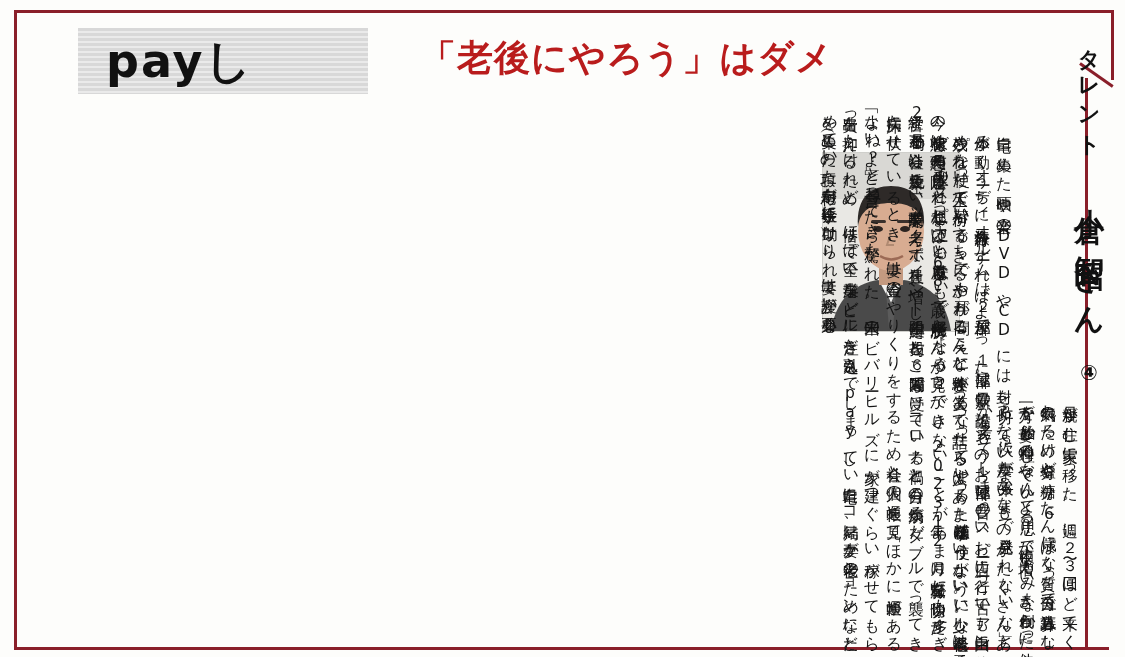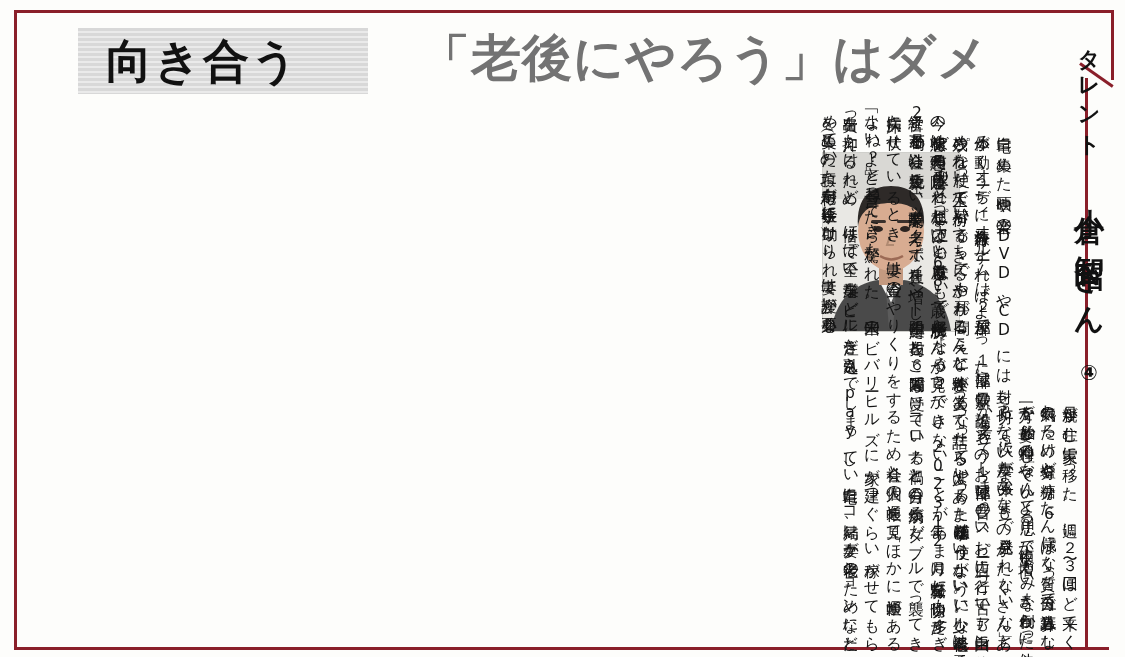"向き合う" div.masthead-text { text: 向き合う -> payし }
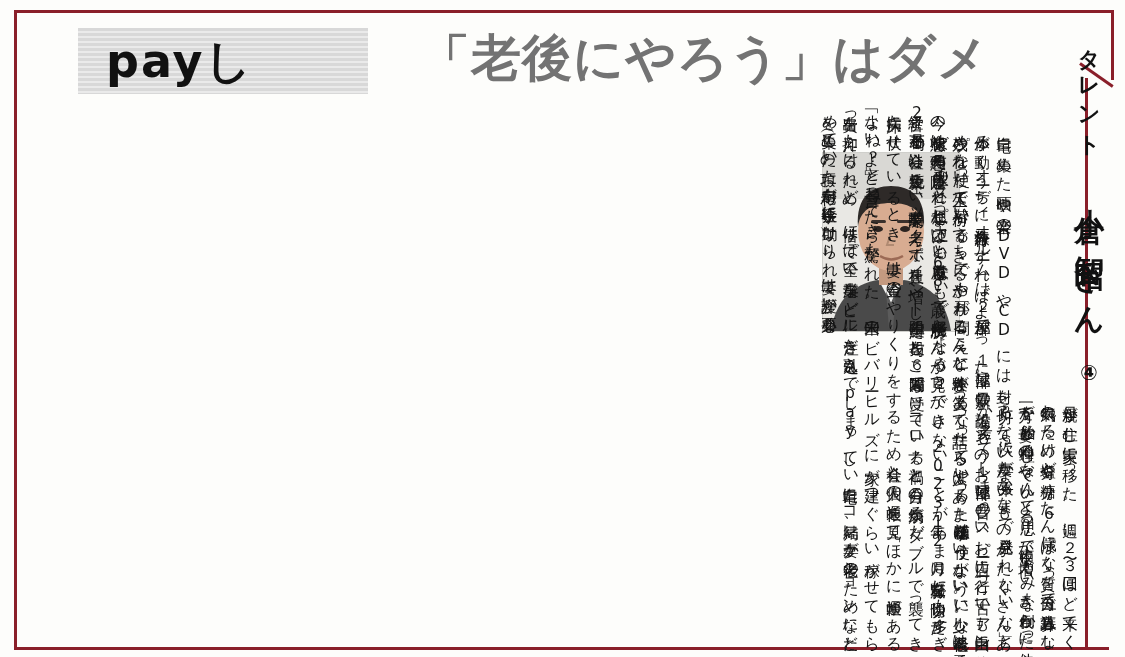"「老後にやろう」はダメ" .headline { color: #737373 -> #b91c1c; font-size: 50px -> 36px }
